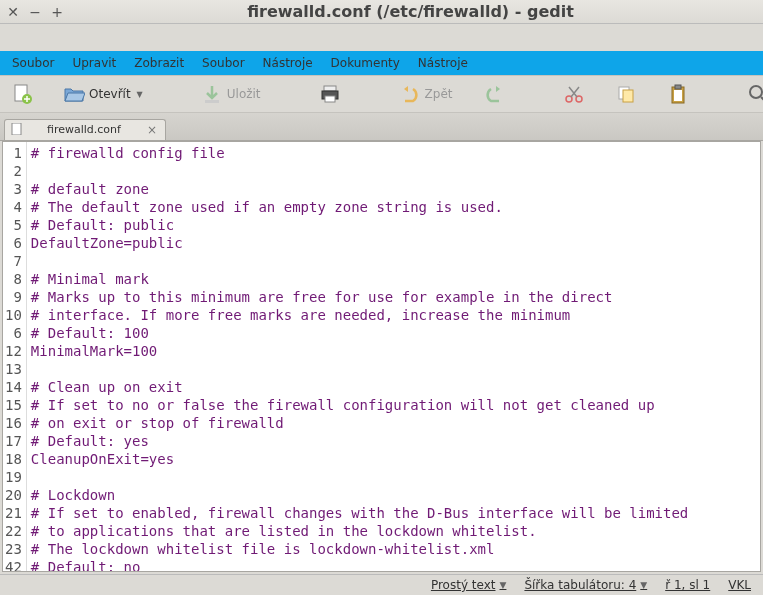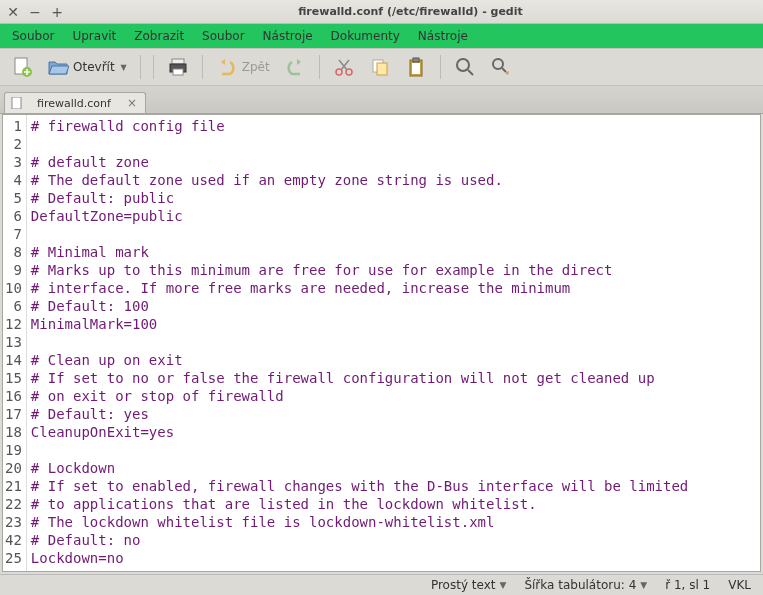"firewalld.conf (/etc/firewalld) - gedit" .titlebar .title { font-size: 11px -> 16px }
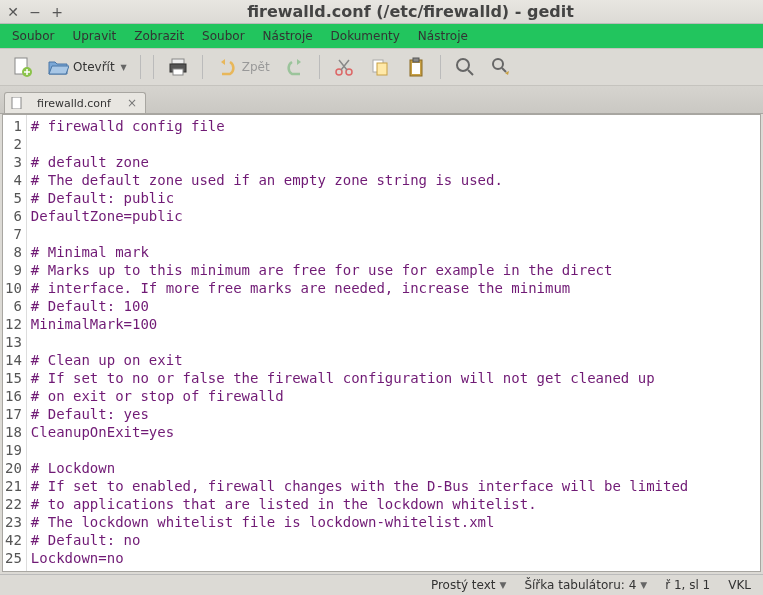"Soubor" .menubar { background: #22c55e -> #0ea5e9; margin-top: none -> 27px }
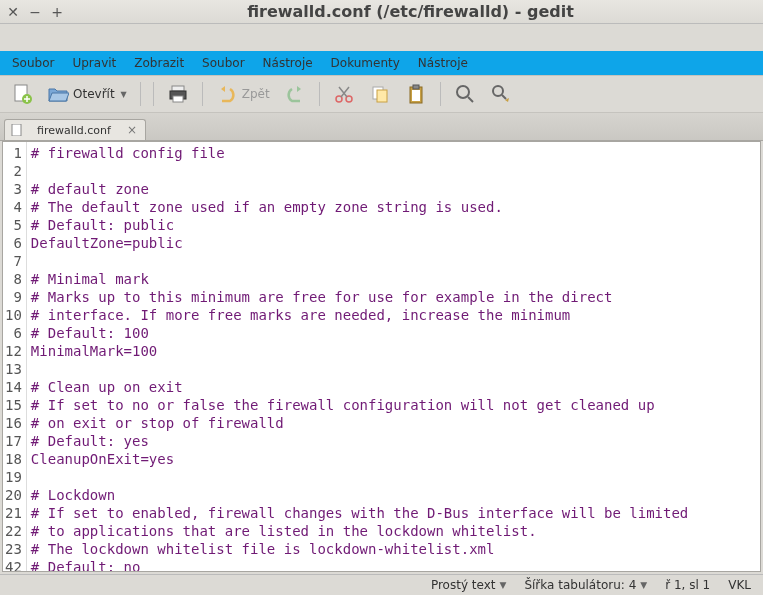"Otevřít" .toolbar { gap: 4px -> 20px }
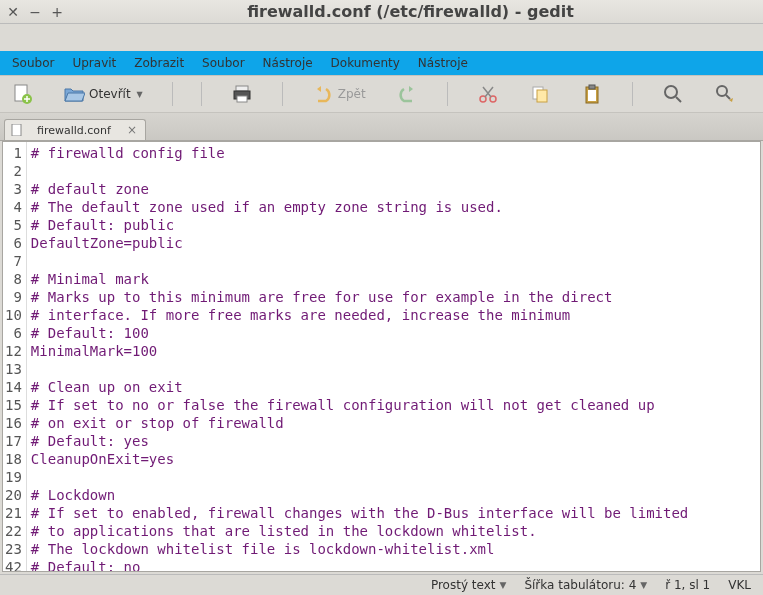"Uložit" div.tb-btn { html: none -> <div> <span> <svg> <path></path> <rect></rect> </svg> </span> <span>Uložit</span> </div> }
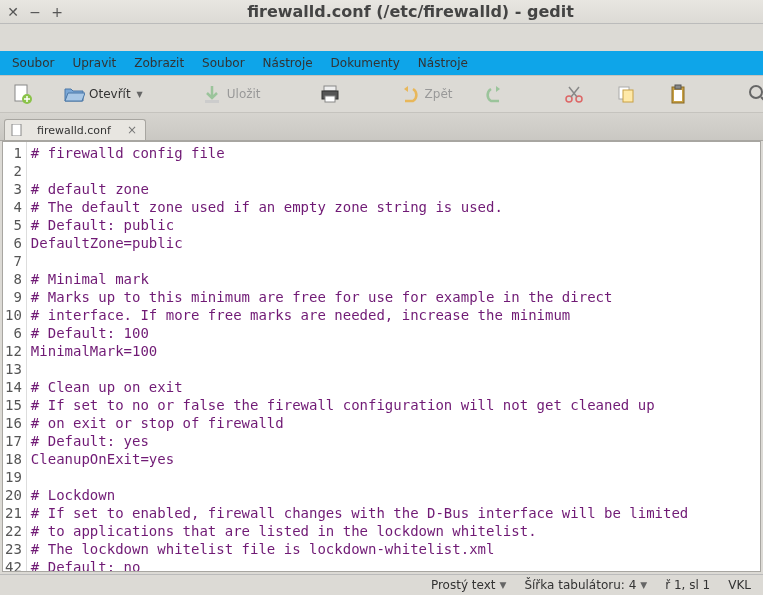"firewalld.conf" .doc-tab { align-items: center -> none; gap: 14px -> 24px }
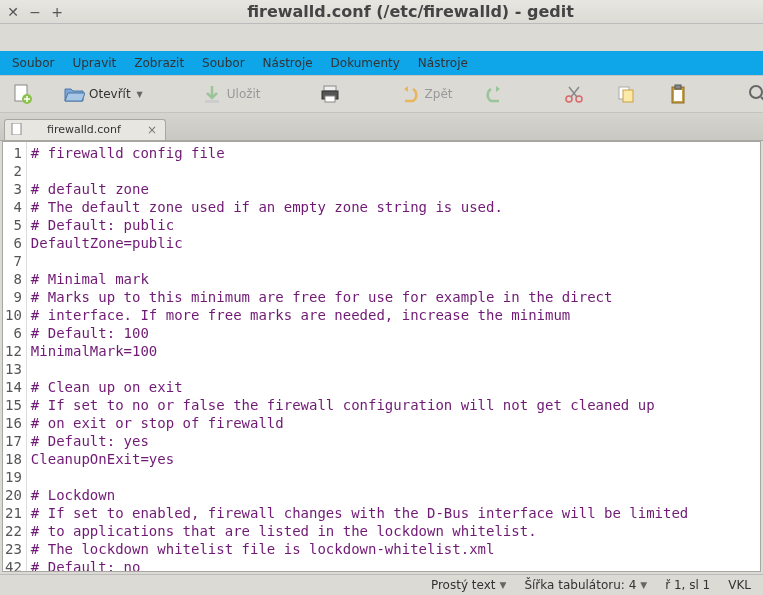"Prostý text" .statusbar .cell { text-decoration: none -> underline }
